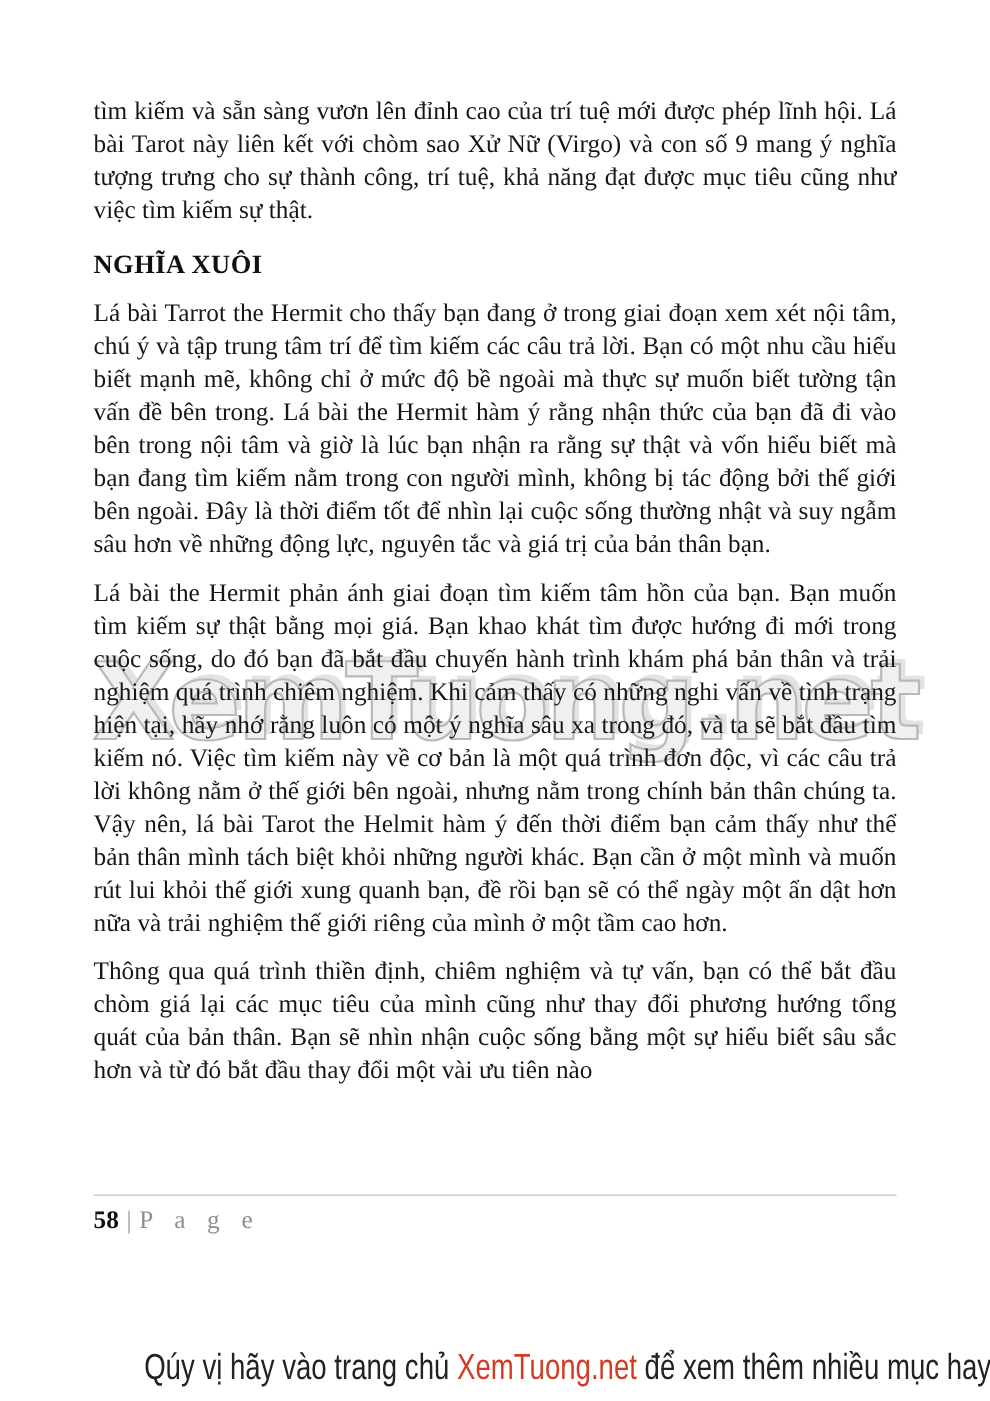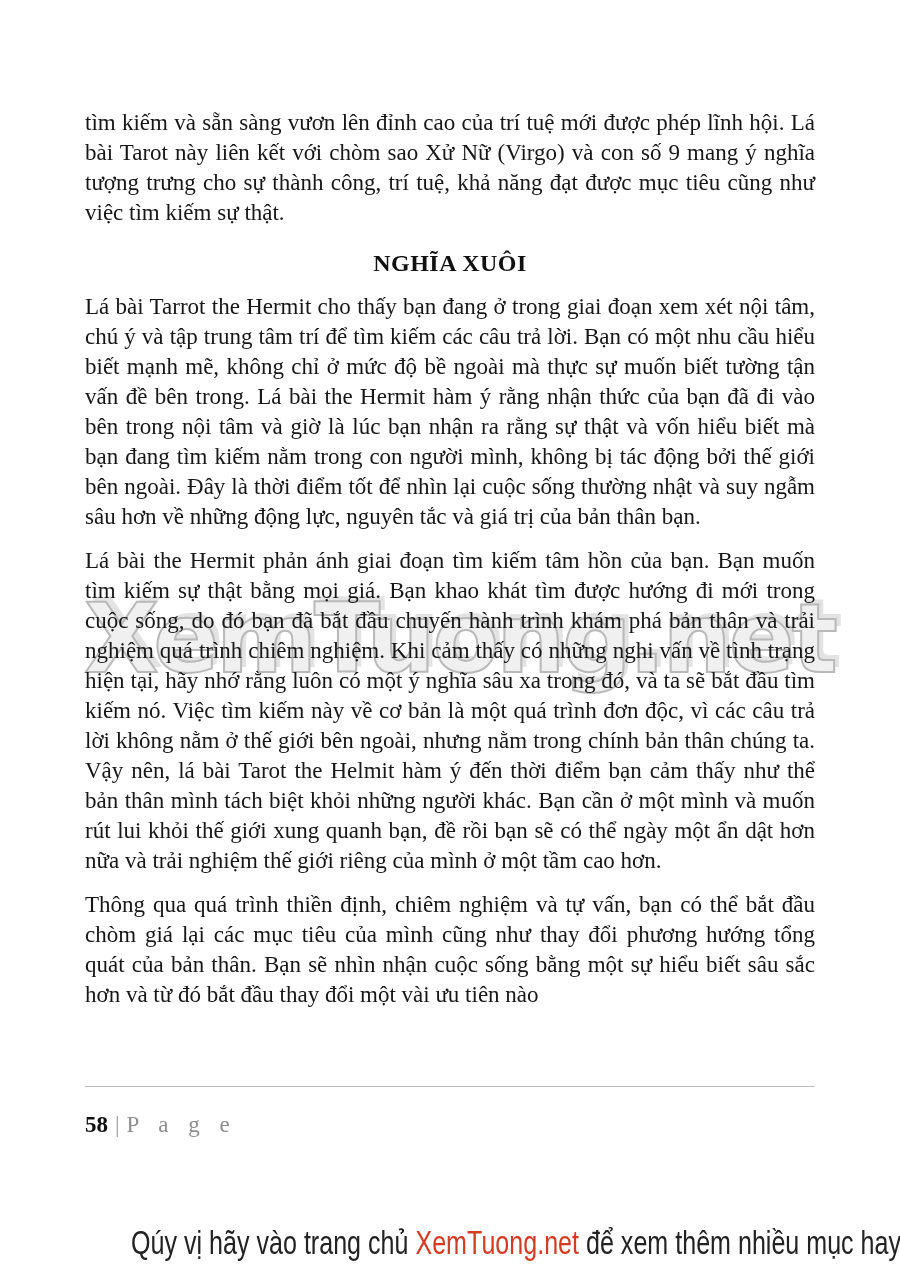"tìm kiếm và sẵn sàng" .content { margin-top: 22px -> none }
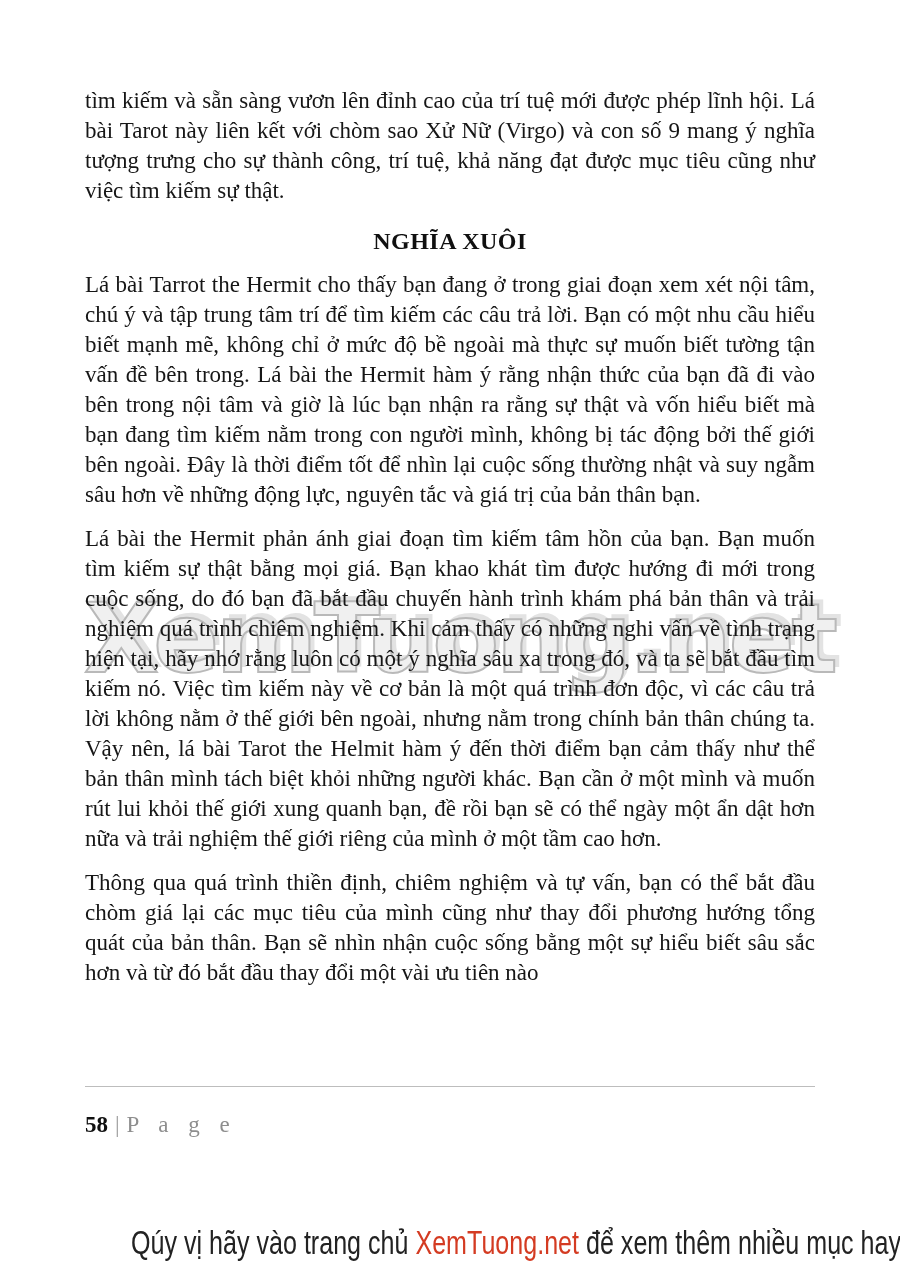"NGHĨA XUÔI" .section-heading { text-align: center -> left }
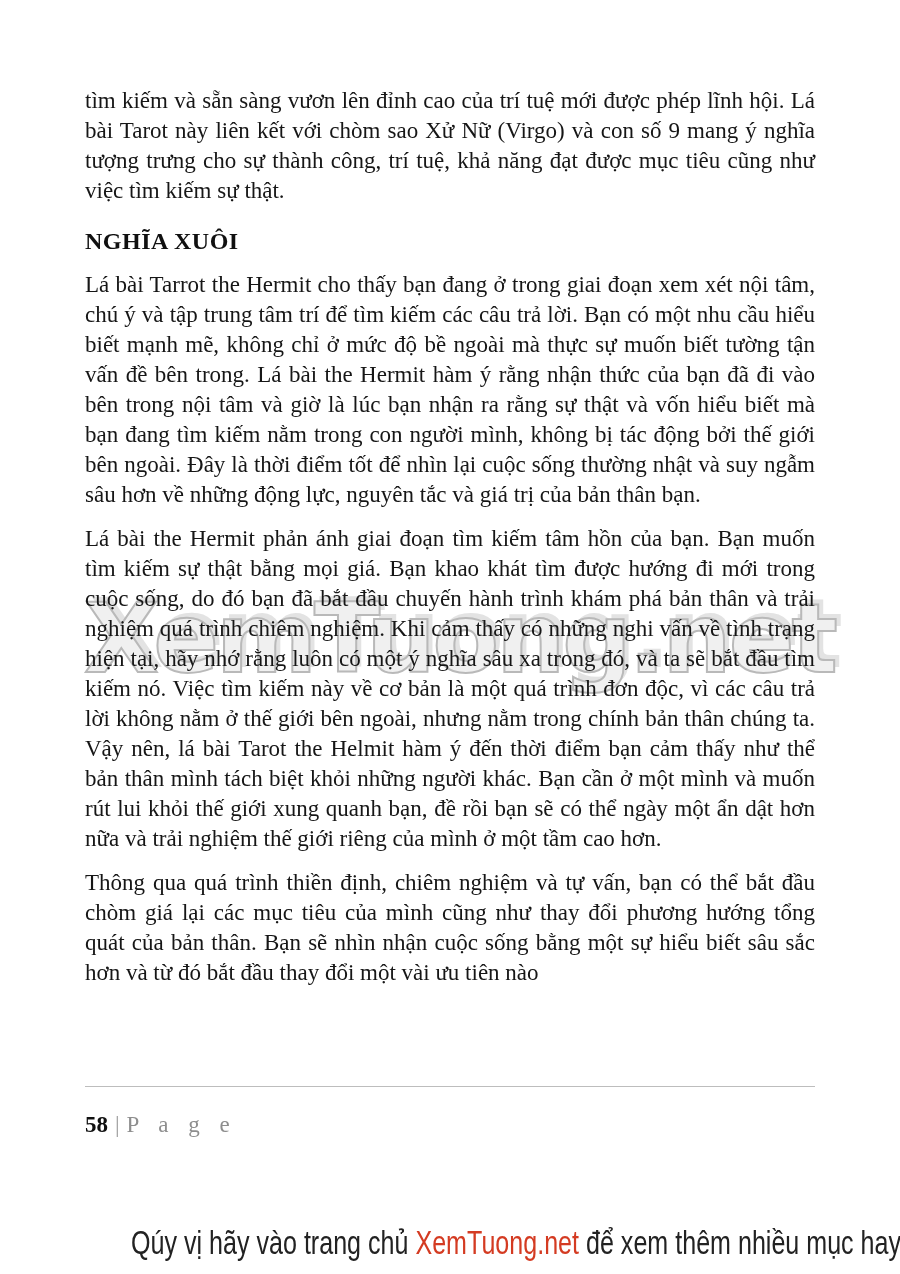"58 | P a g" .pagefoot { padding-top: 25px -> 9px }
